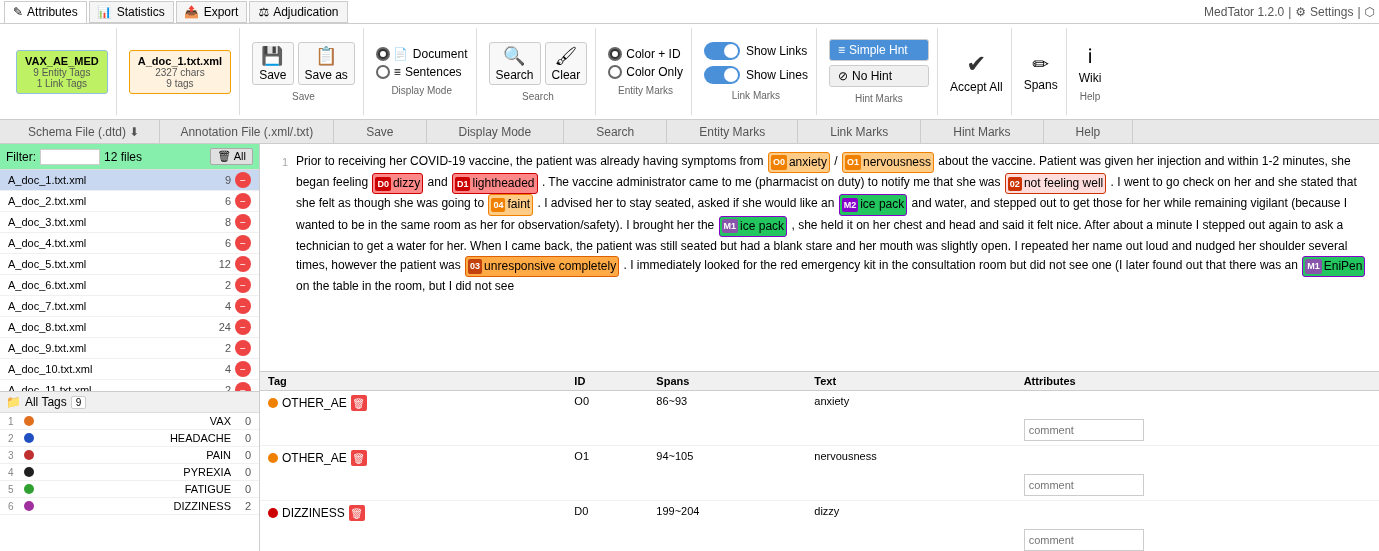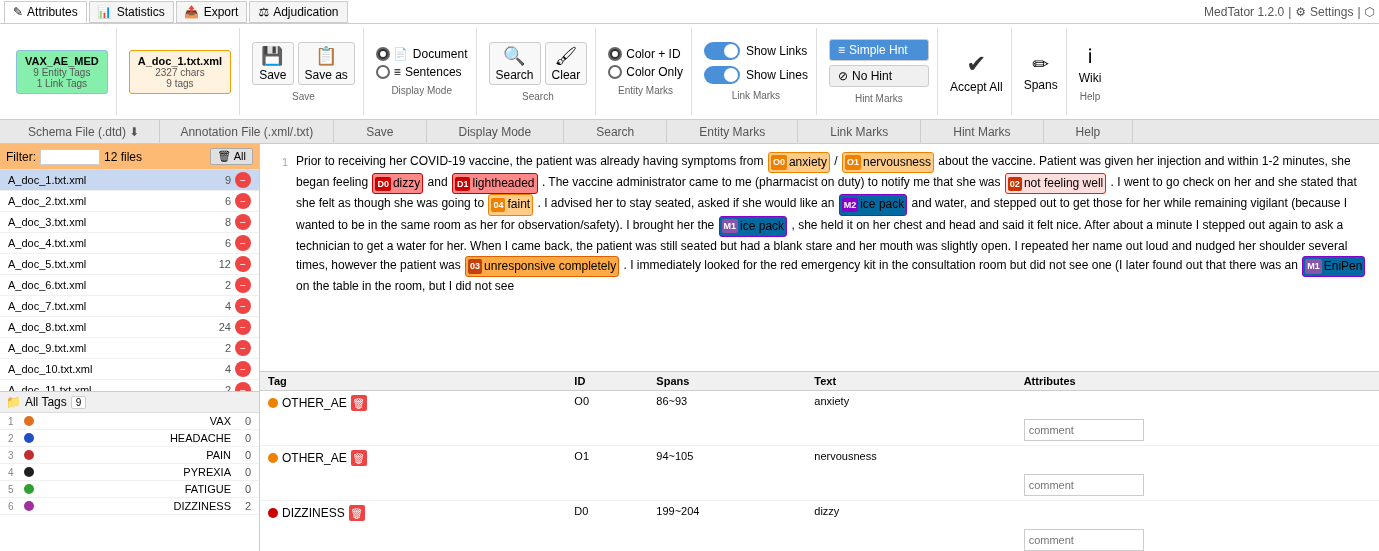"VAX_AE_MED" .file-card { background: #86efac -> #bef264 }
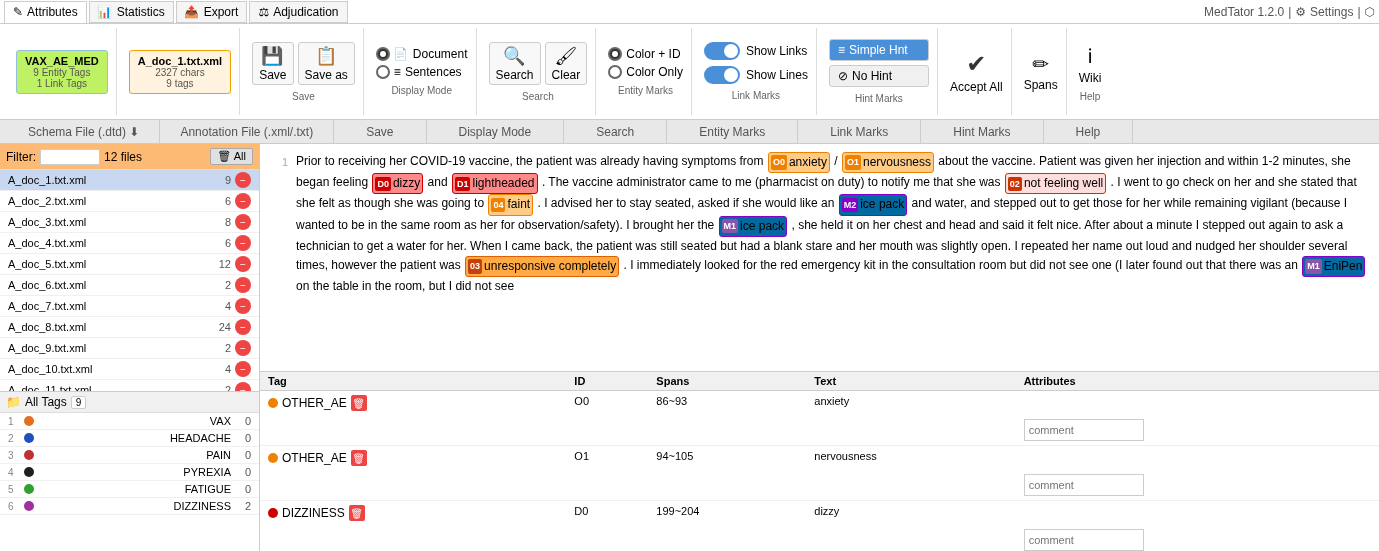"Filter:" .filter-row { background: #fdba74 -> #86efac }
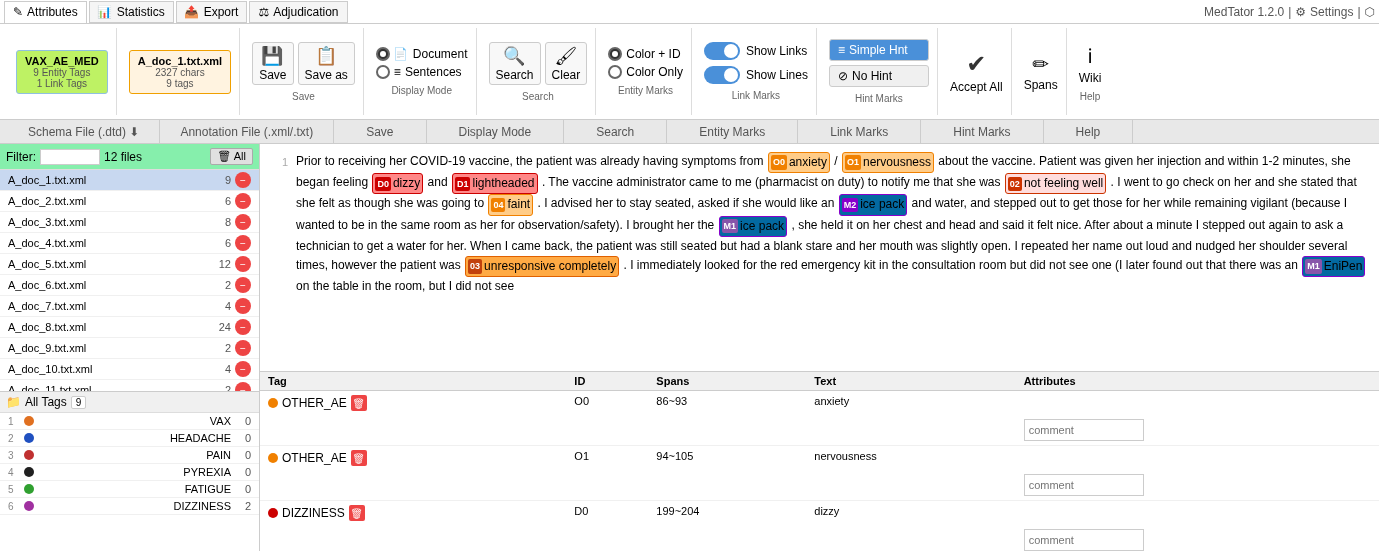"M2" .tag-purple { background: #0369a1 -> #22c55e }
